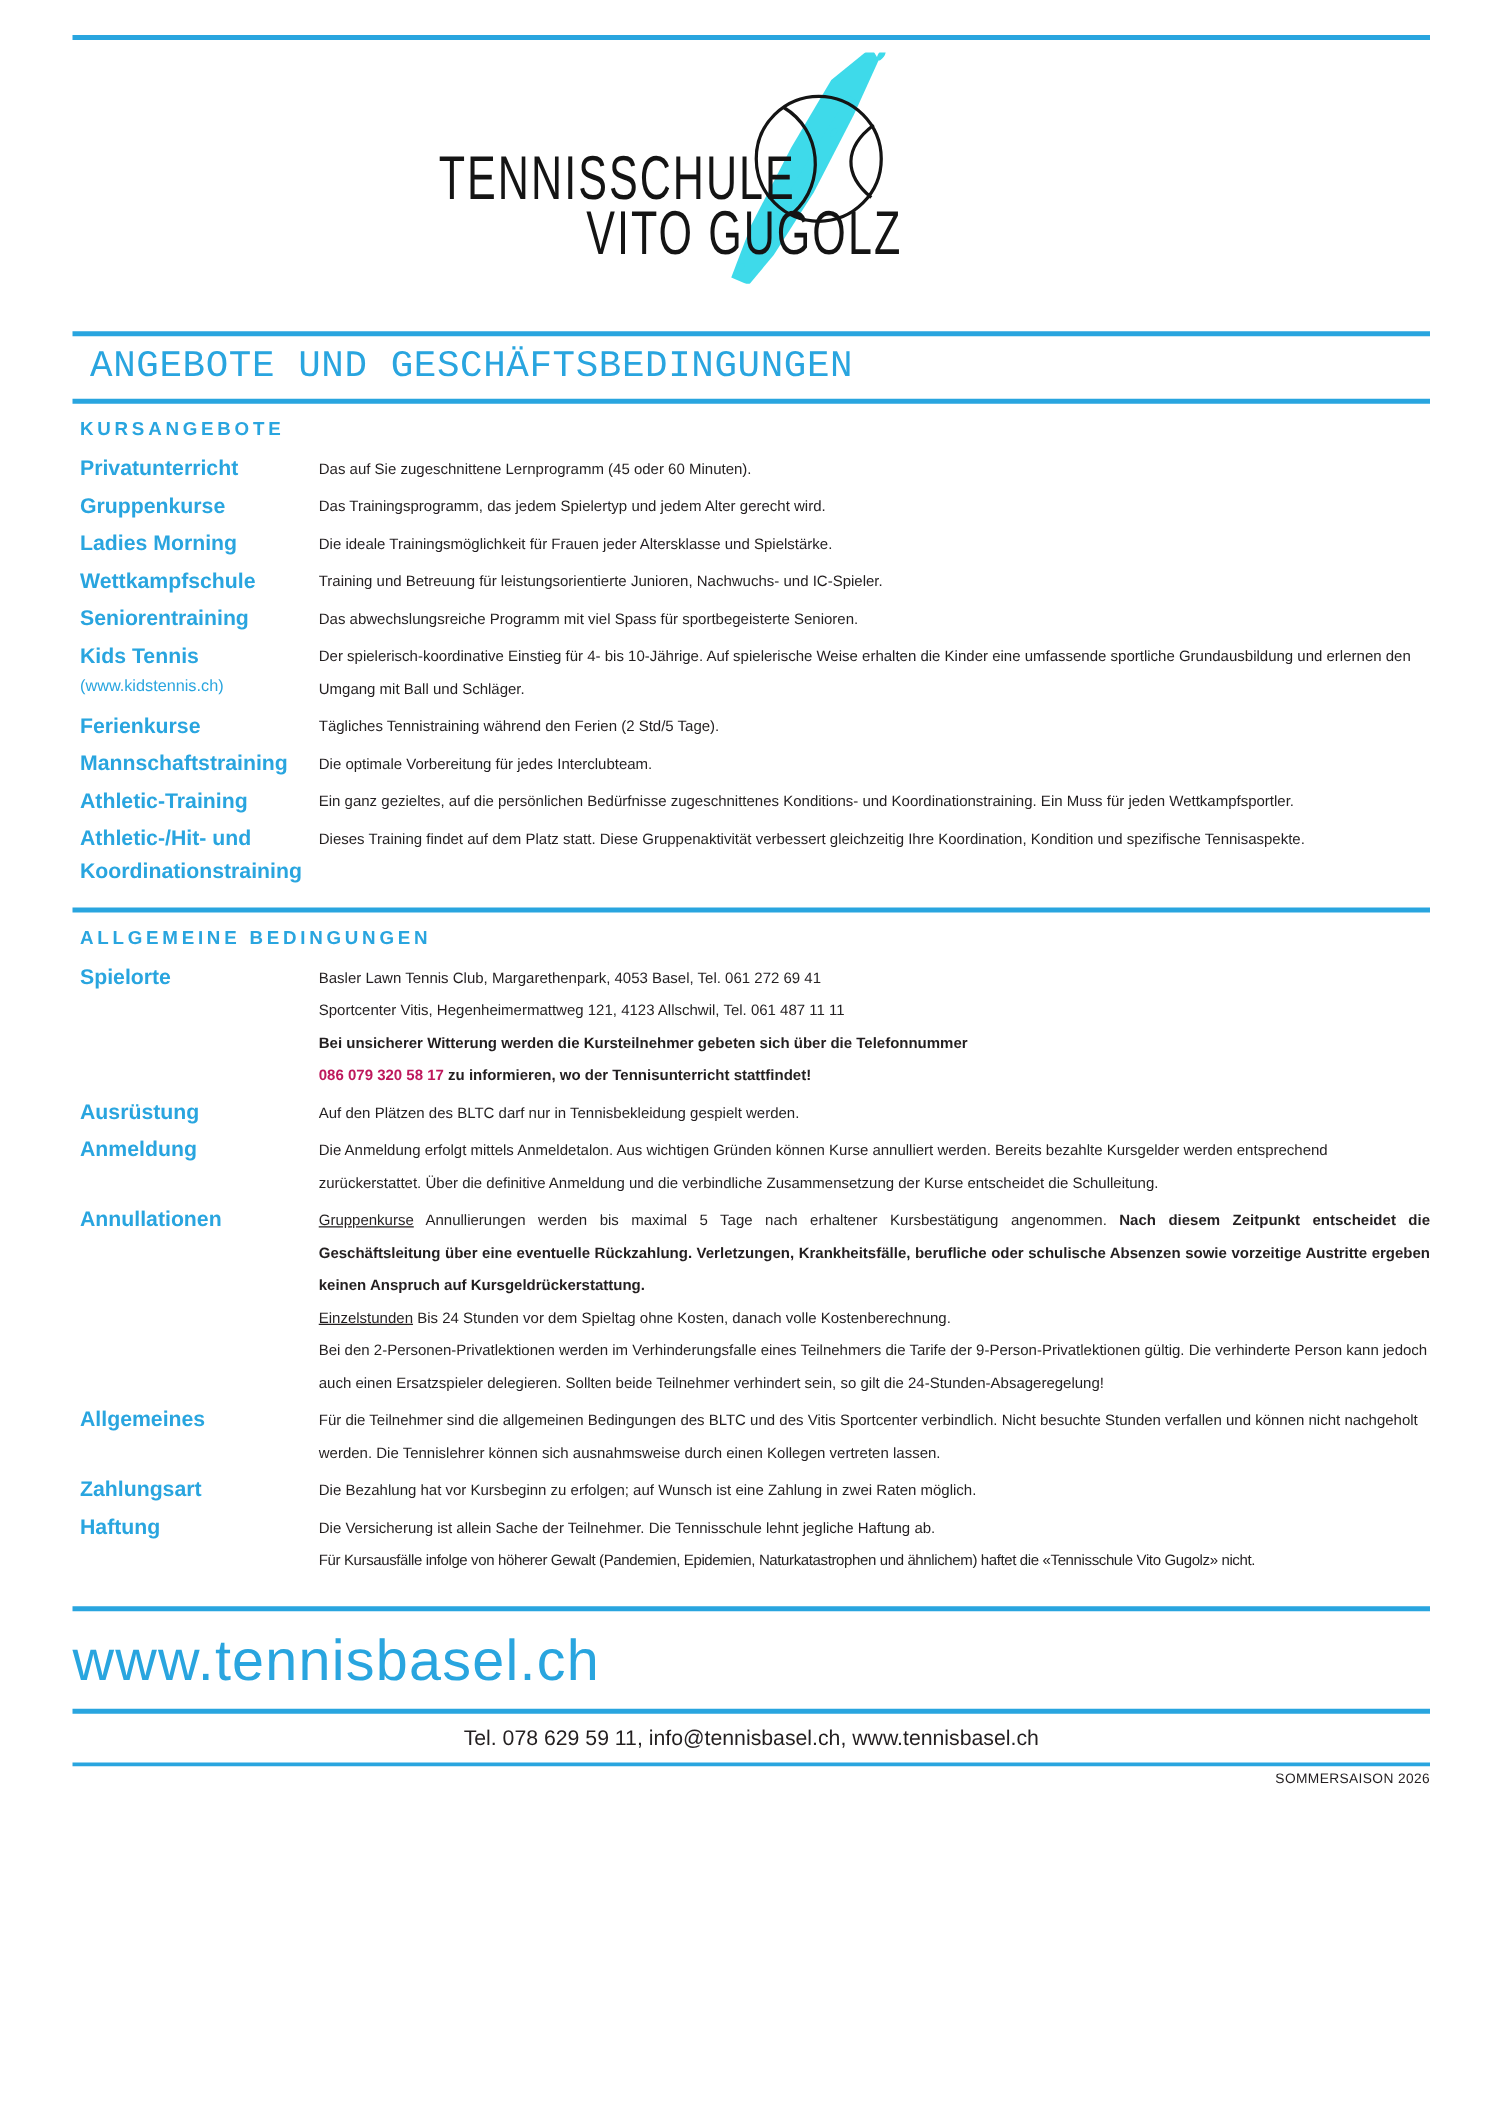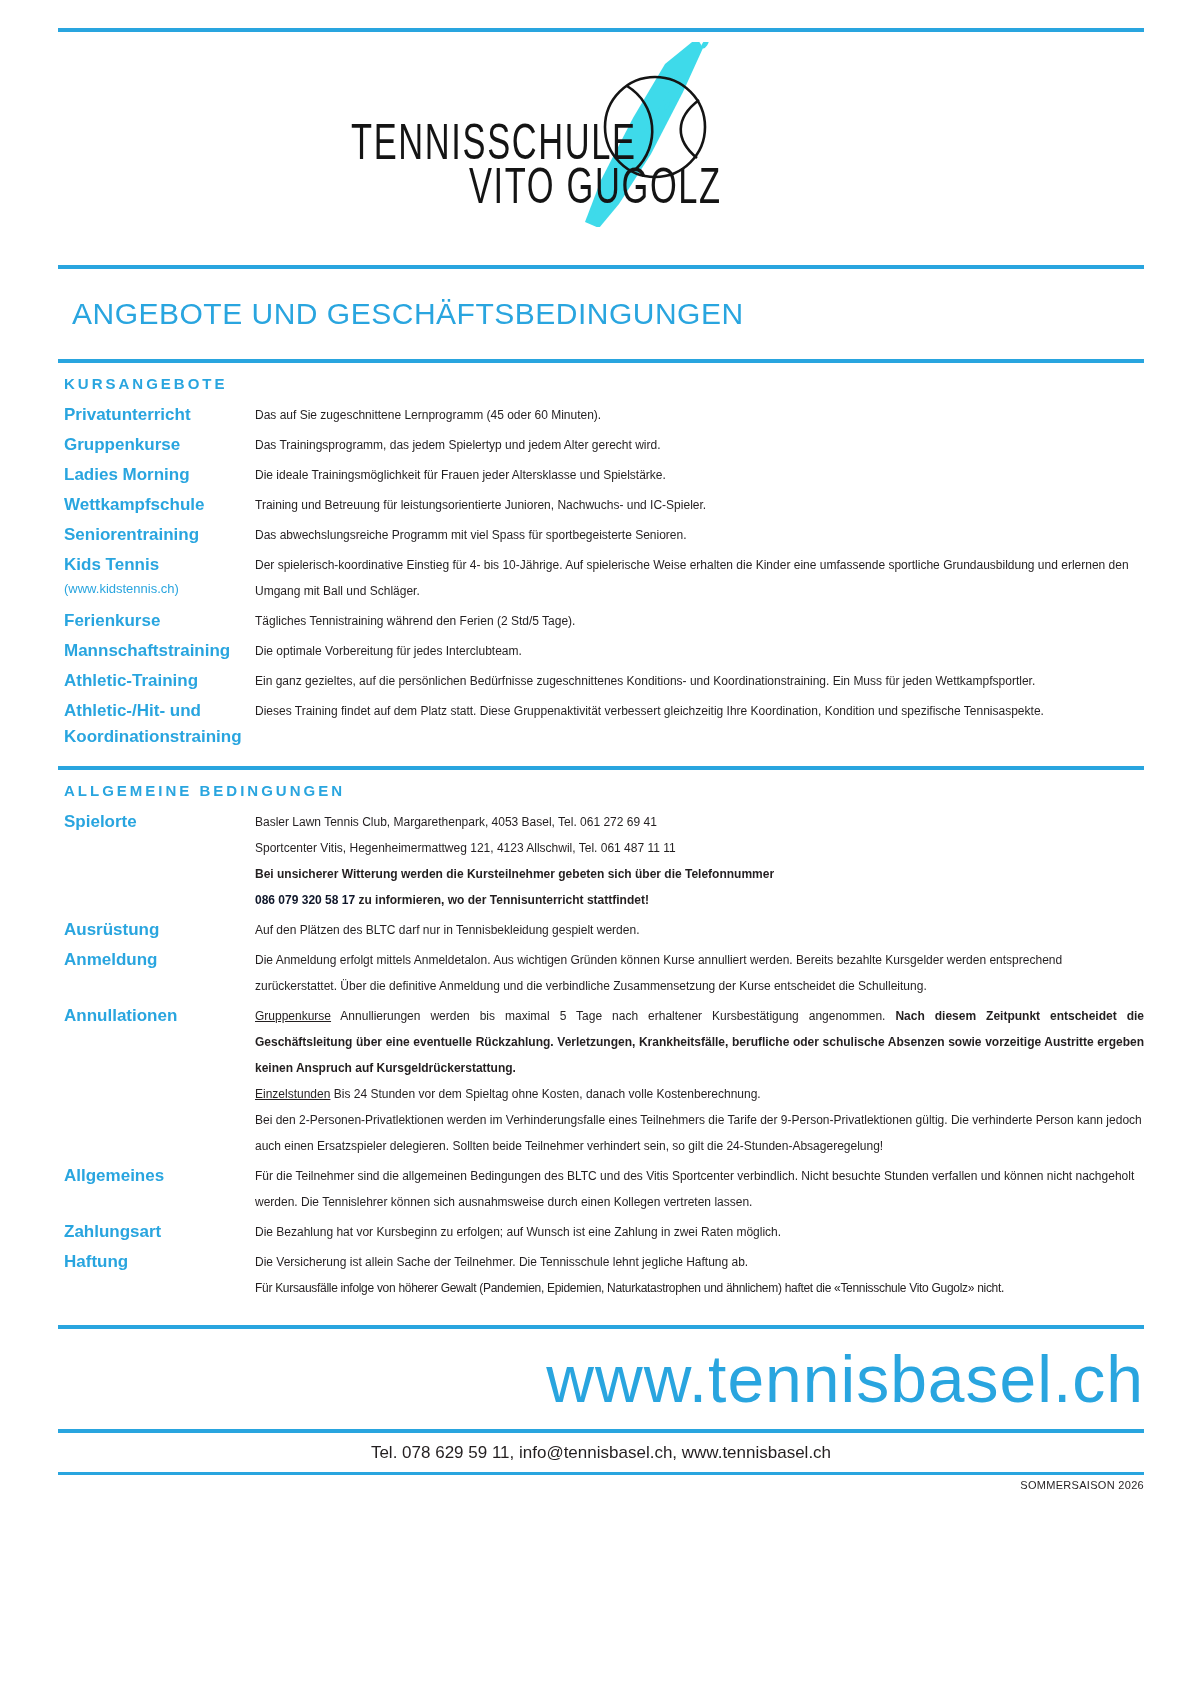"ANGEBOTE UND GESCHÄFTSBEDINGUNGEN" .doc-title { font-family: none -> Liberation Mono, monospace; margin: 28px 0 -> 8px 0 }
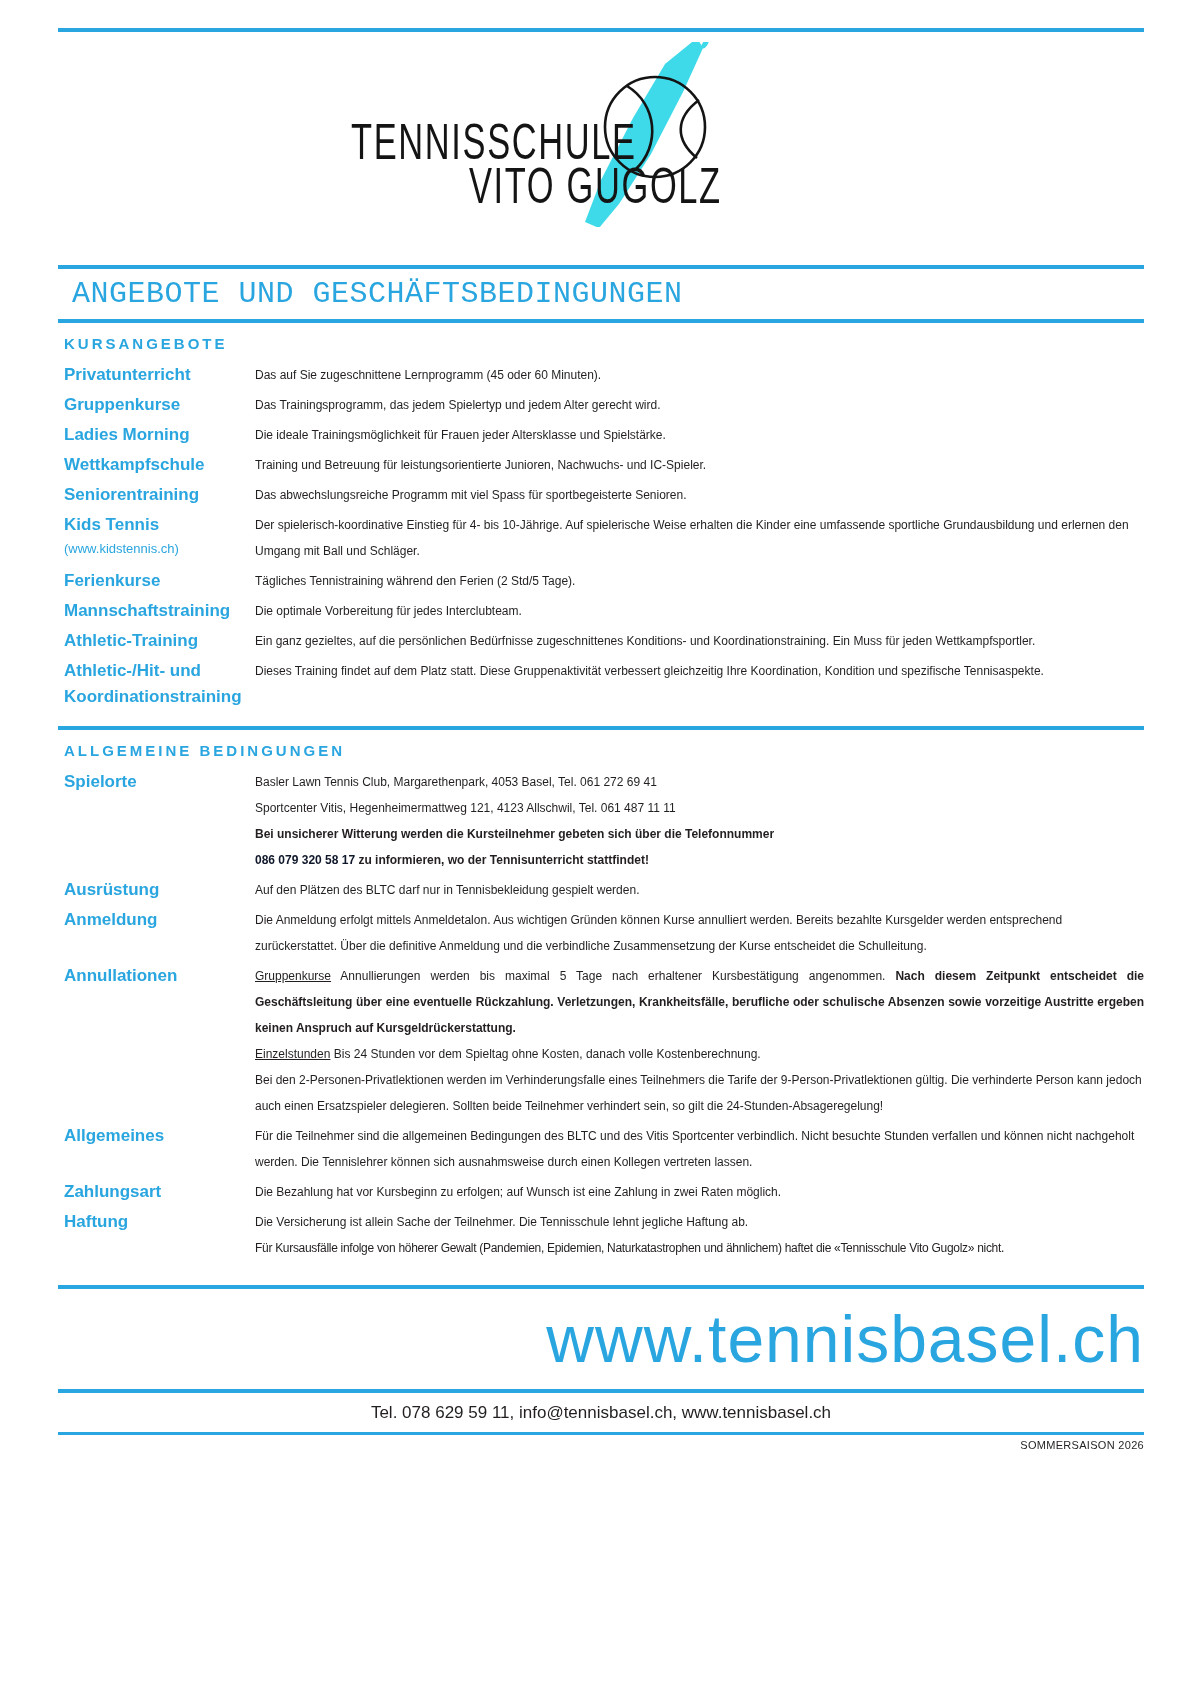"086 079 320 58 17" .blue { color: #0f172a -> #be185d }
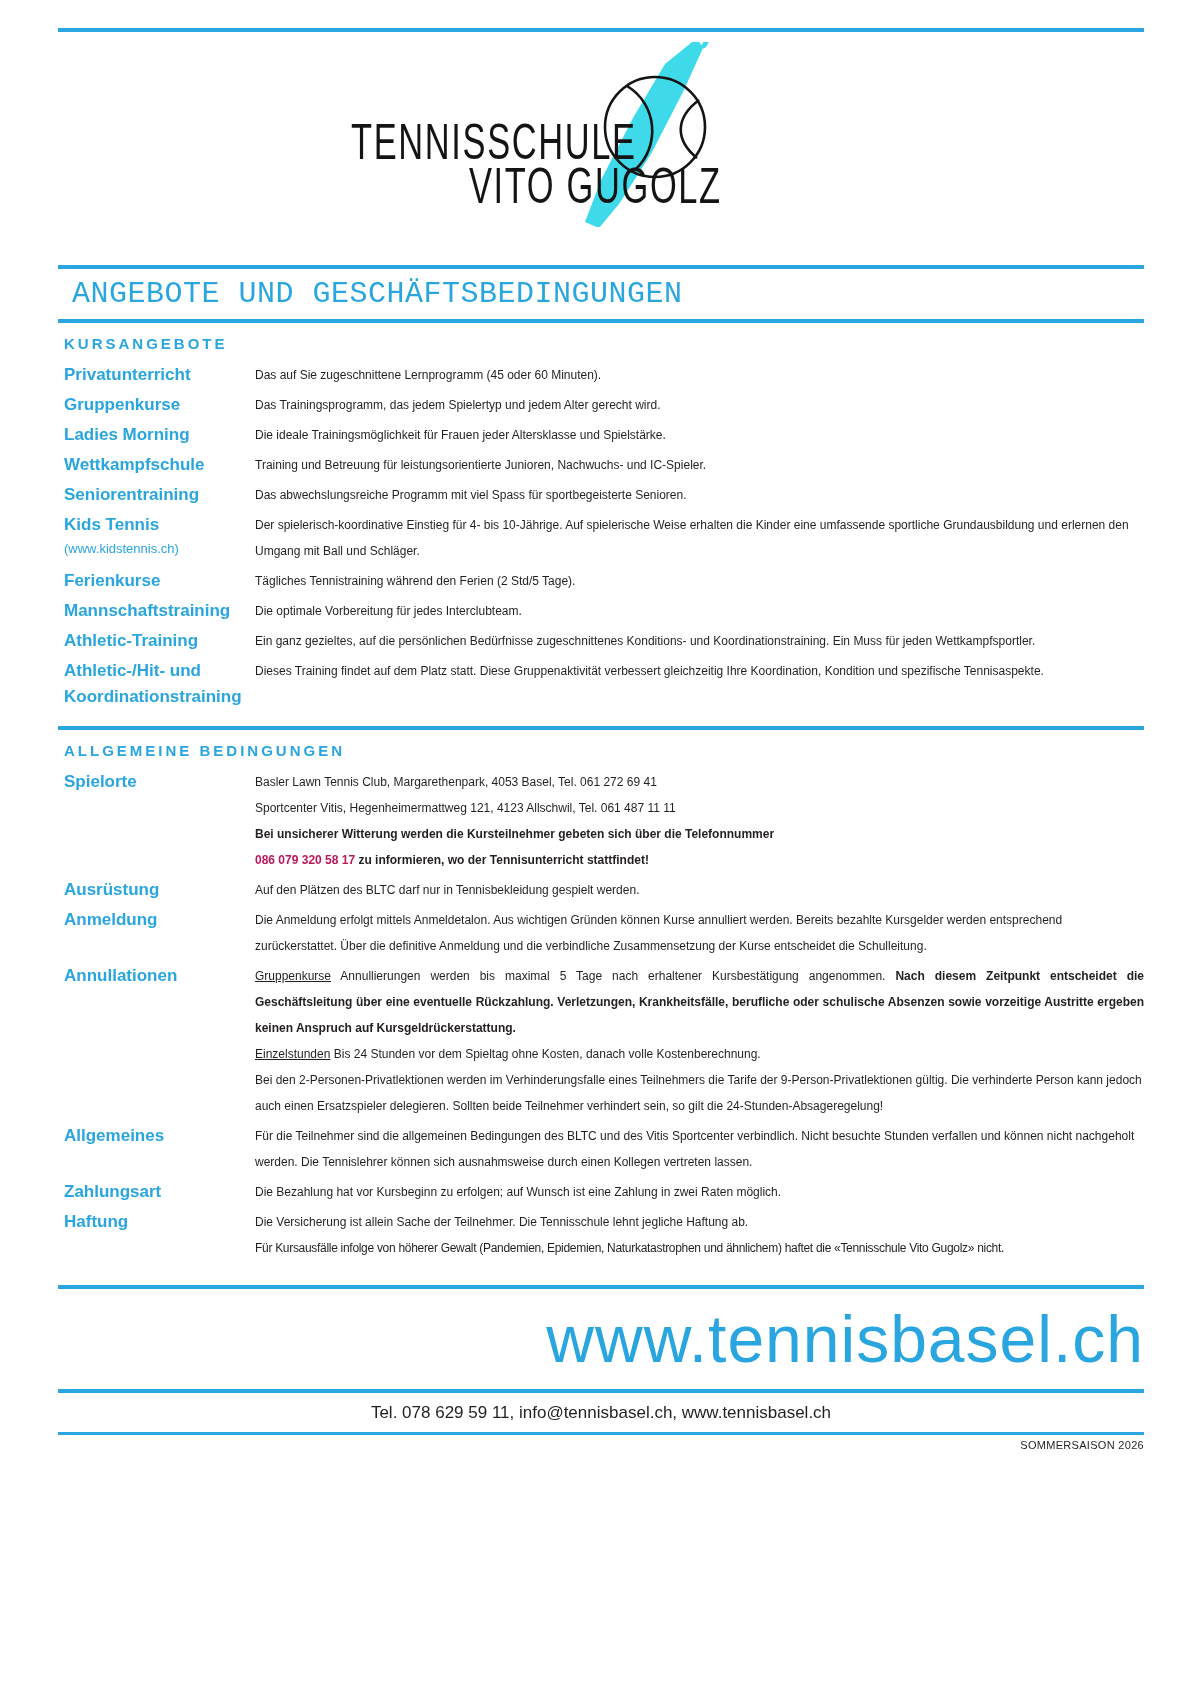"www.tennisbasel.ch" .website { font-size: 66px -> 46px; text-align: right -> left }
